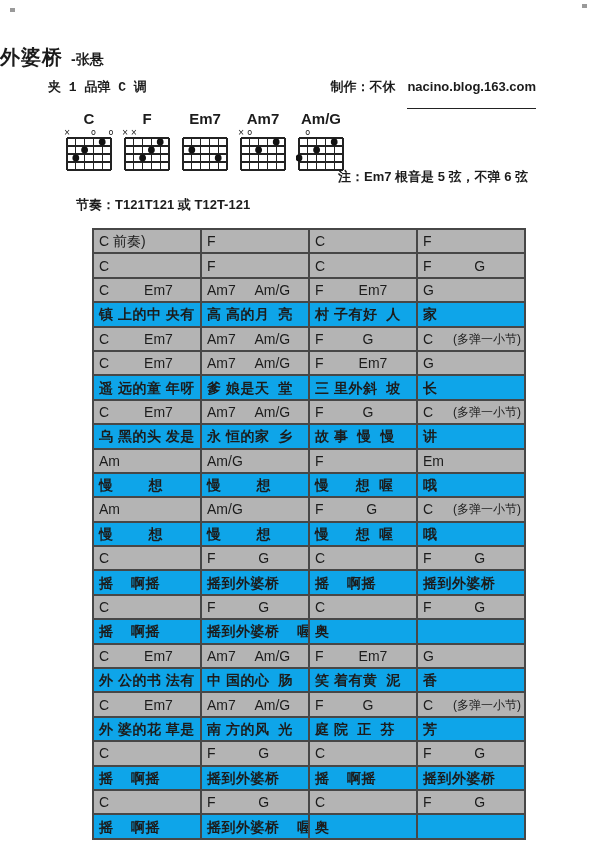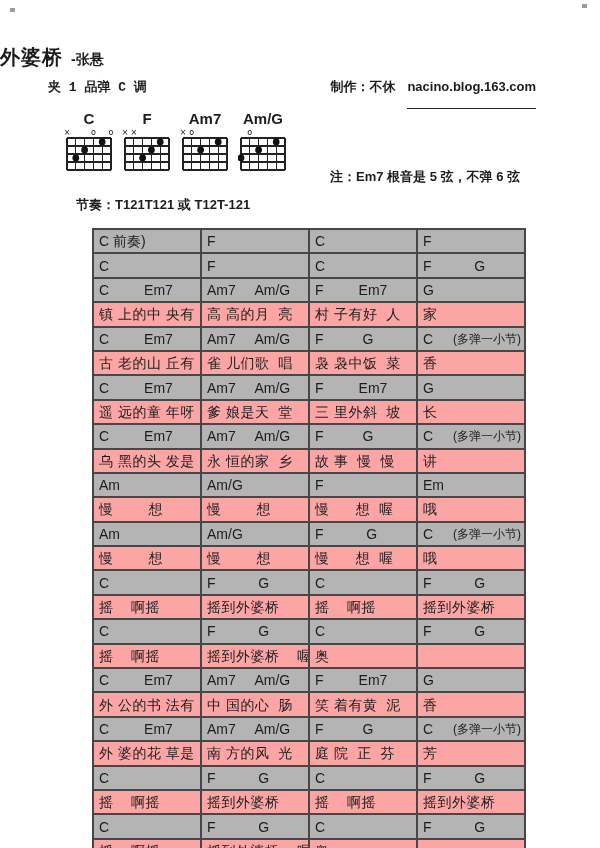"Em7" div.chord { html: none -> <div><div>Em7</div><svg> <line></line> <line></line> <line></line> <line></line> <line></line> <line></line> <line></line> <line></line> <line></line> <line></line> <line></line> <circle></circle> <circle></circle> </svg></div> }
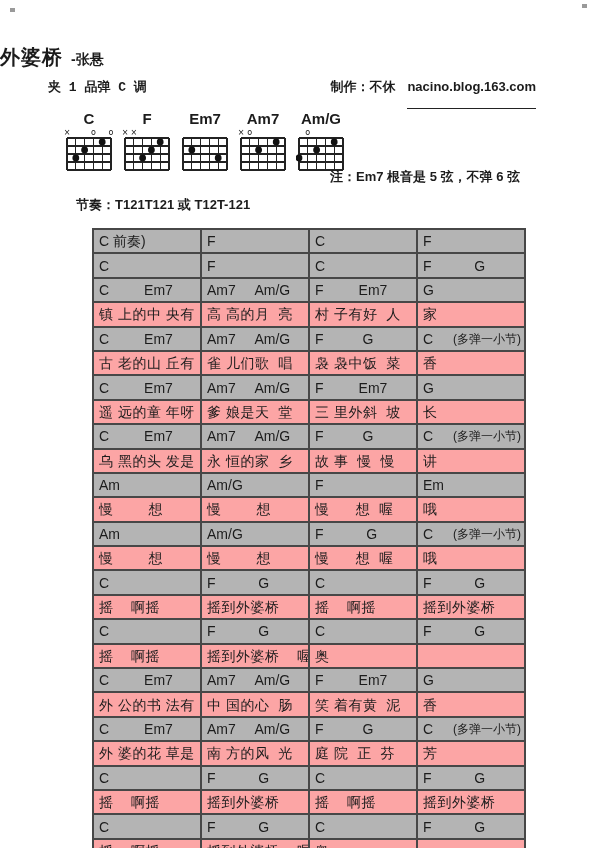"注：Em7 根音是 5 弦，不弹 6" .note { right: 80px -> 72px }
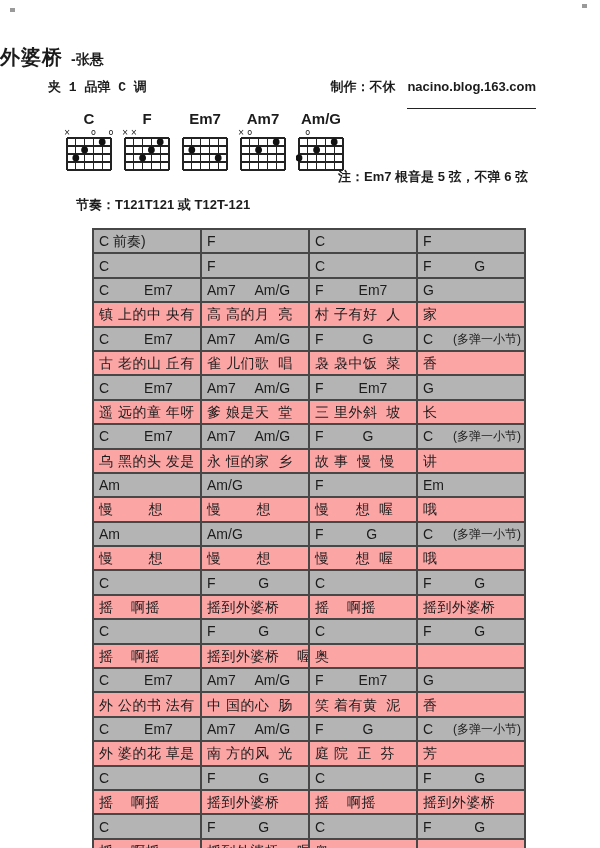"镇 上的中 央有" tr.lyric-row td { background: #fca5a5 -> #0ea5e9; font-weight: 400 -> 700 }
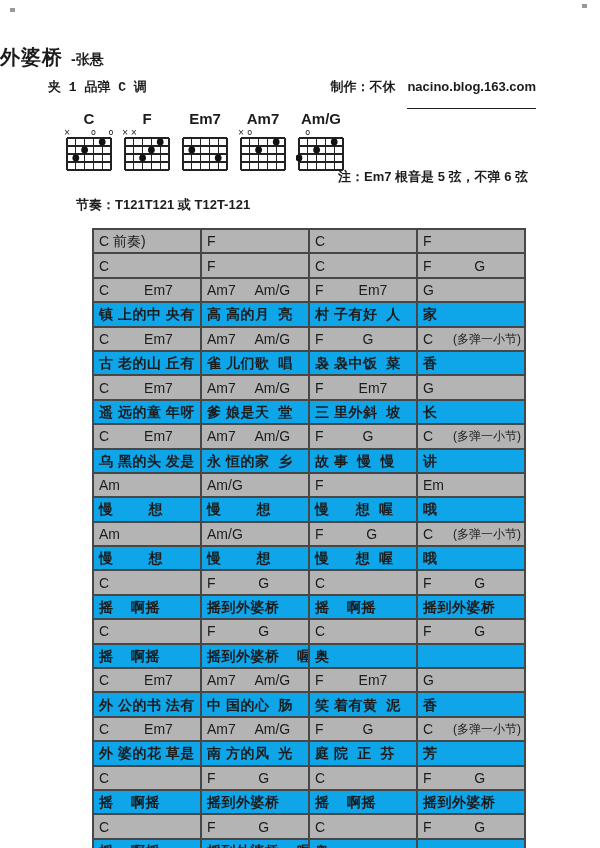"古 老的山 丘有" tr.lyric-row { html: <tr> <td>古 老的山 丘有</td> <td>雀 儿们歌 唱</td> <td>袅 袅中饭 菜</td> <td>香</td> </tr> -> none }
